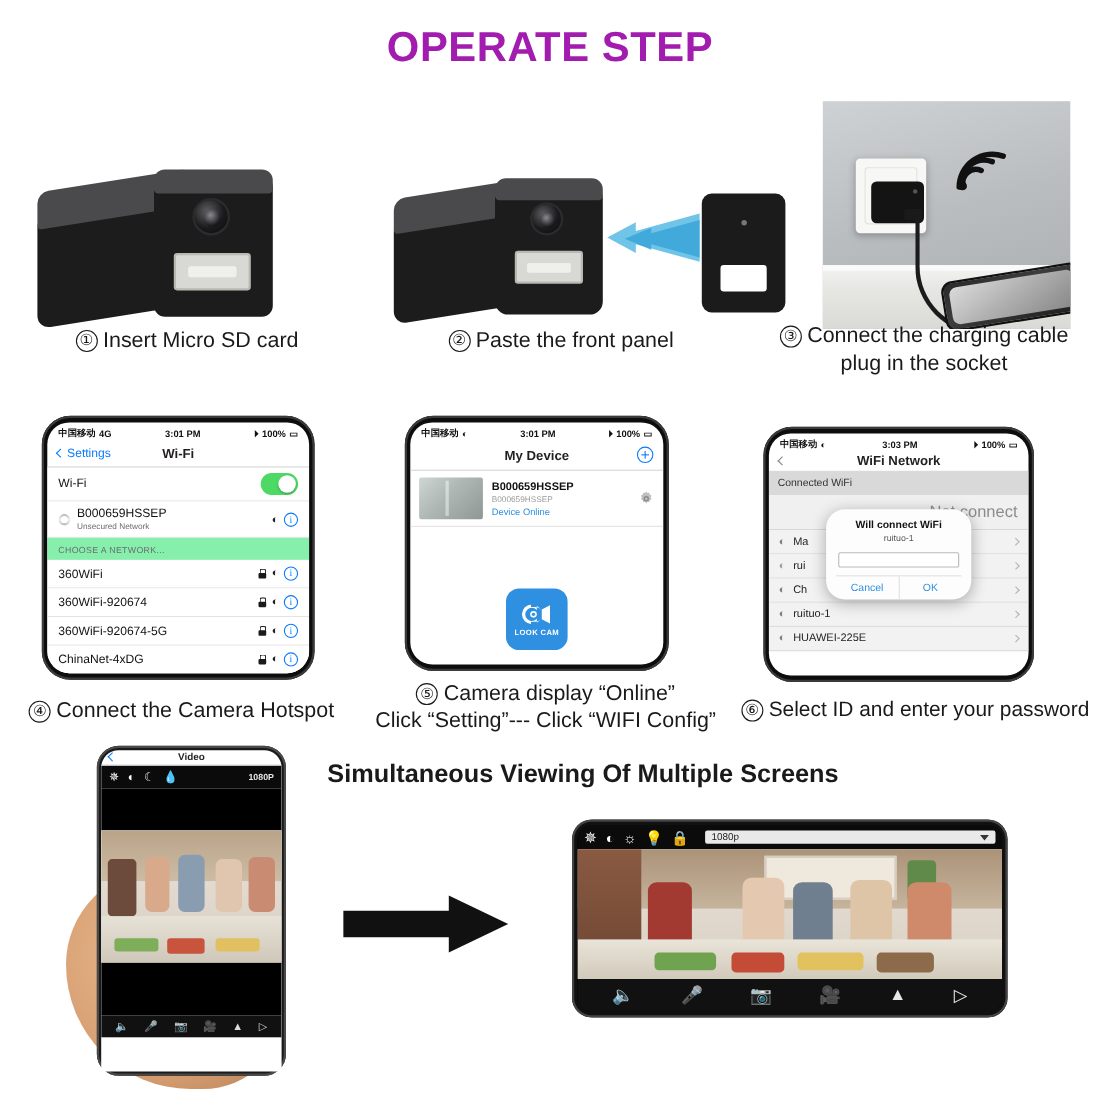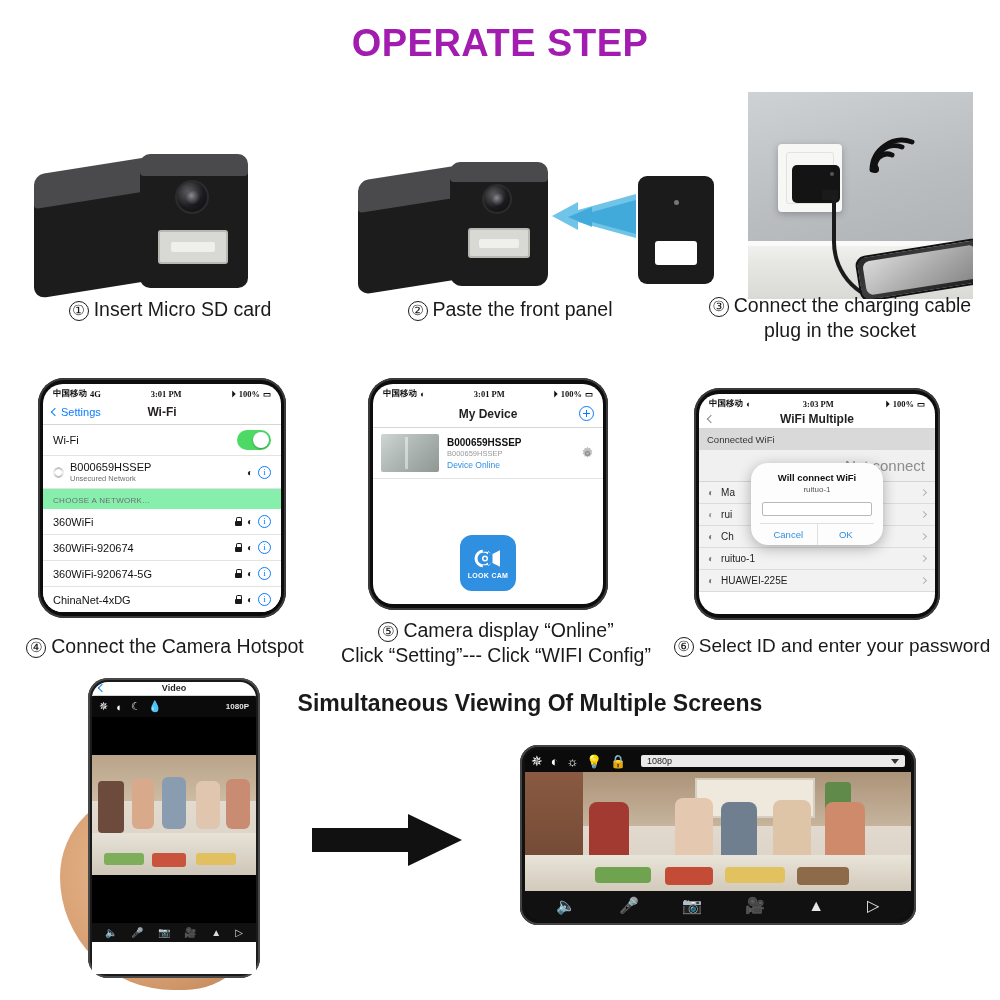"中国移动" .statusbar { font-family: Liberation Serif, serif -> none }
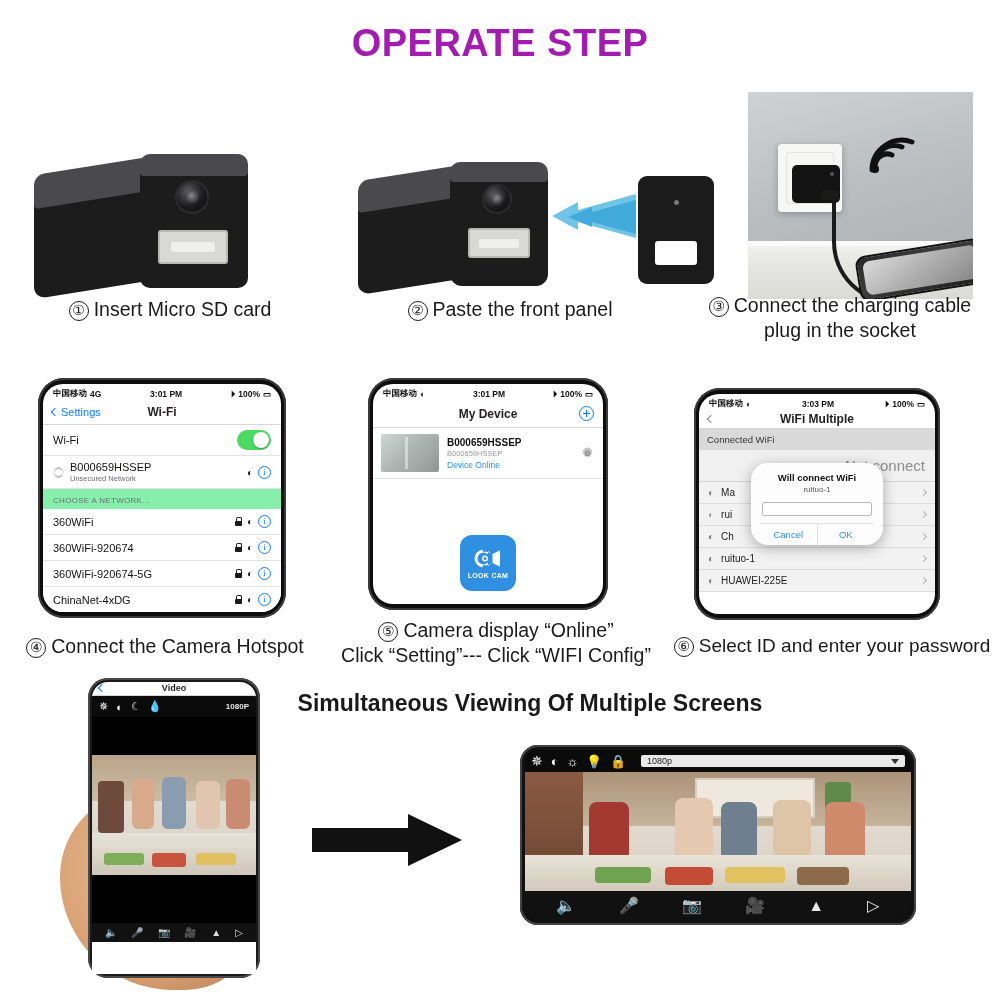"WiFi Multiple" div.nav-title { text: Multiple -> Network }
